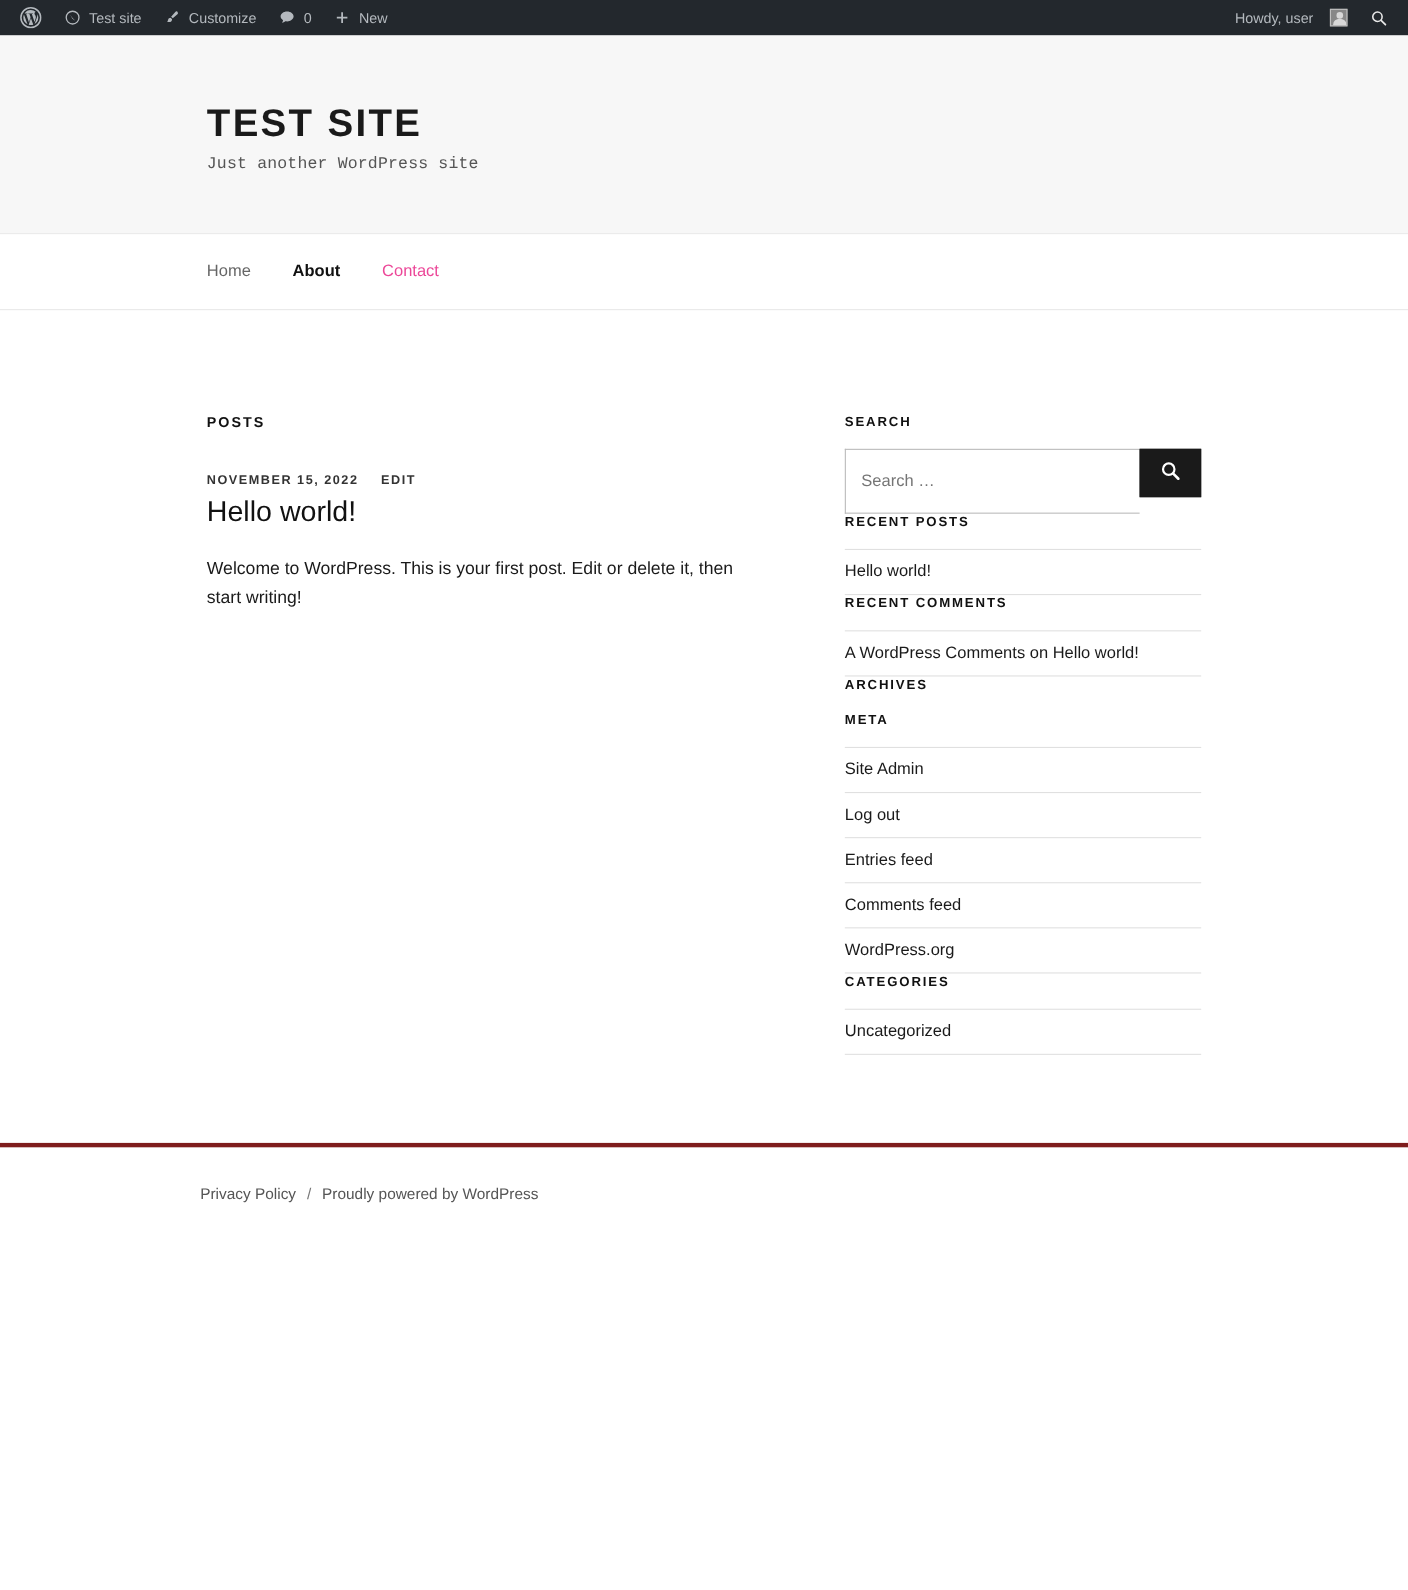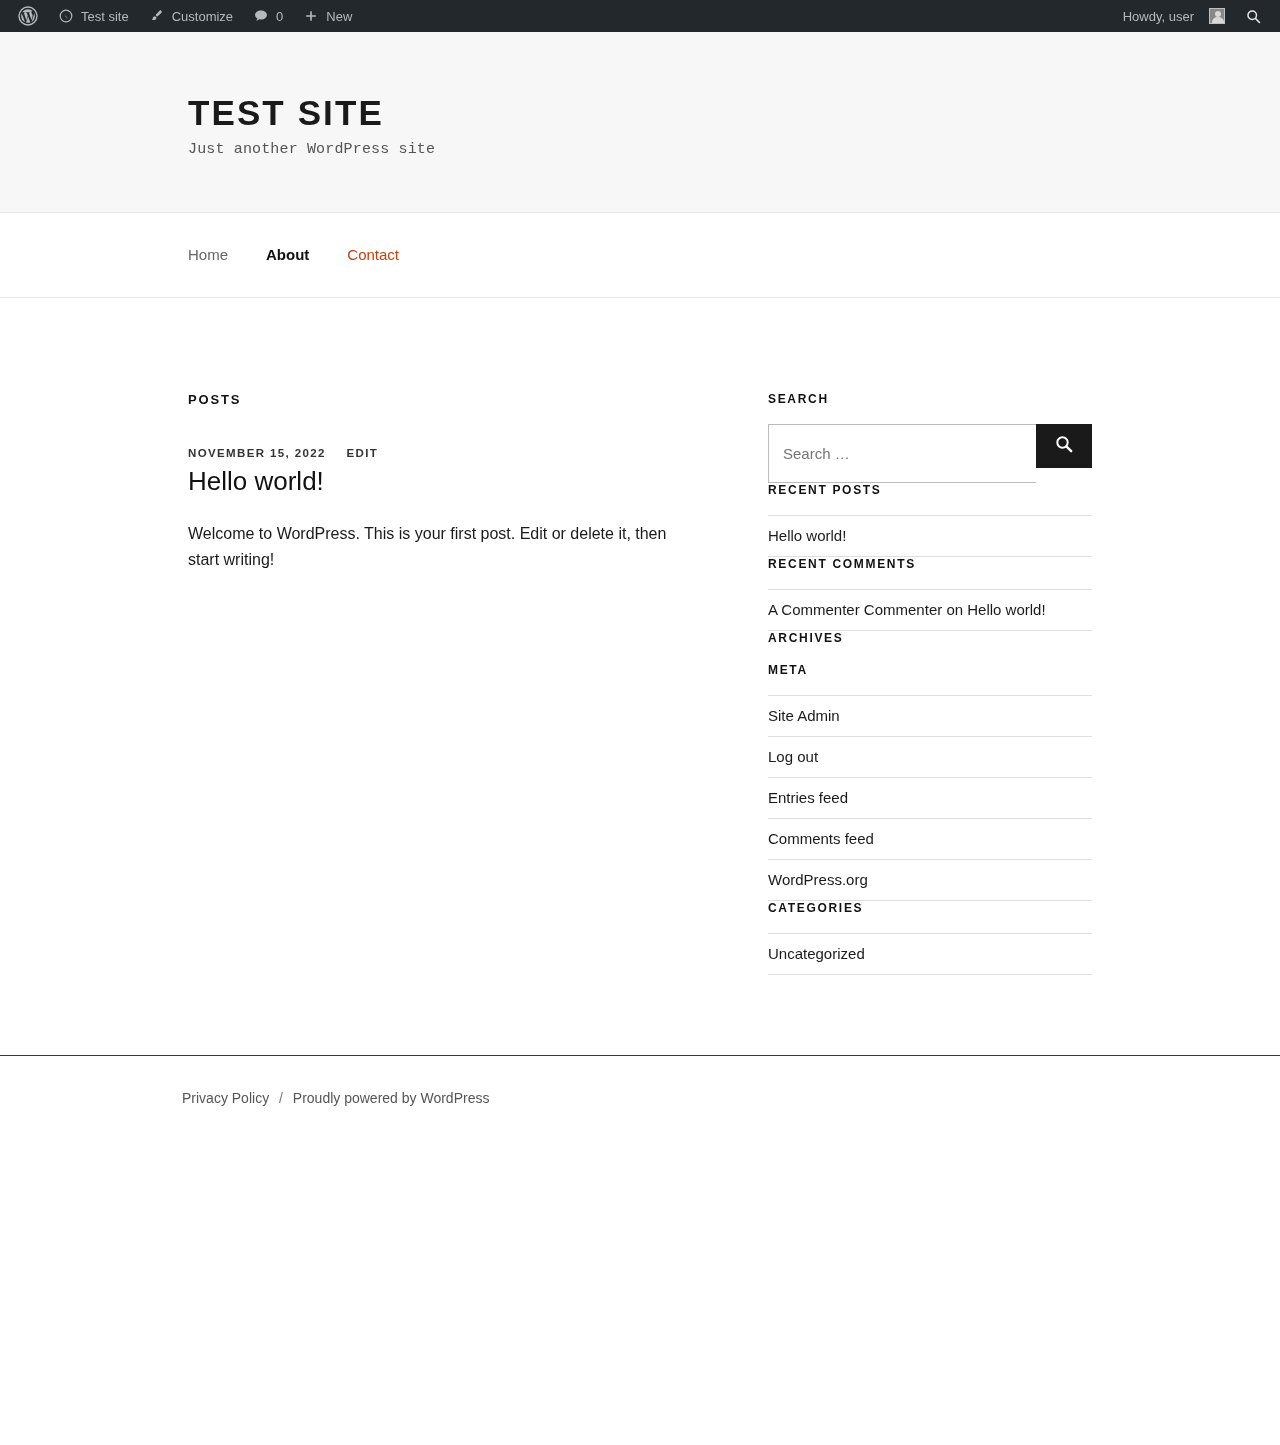"Home" .main-nav ul { height: 84px -> 68px }
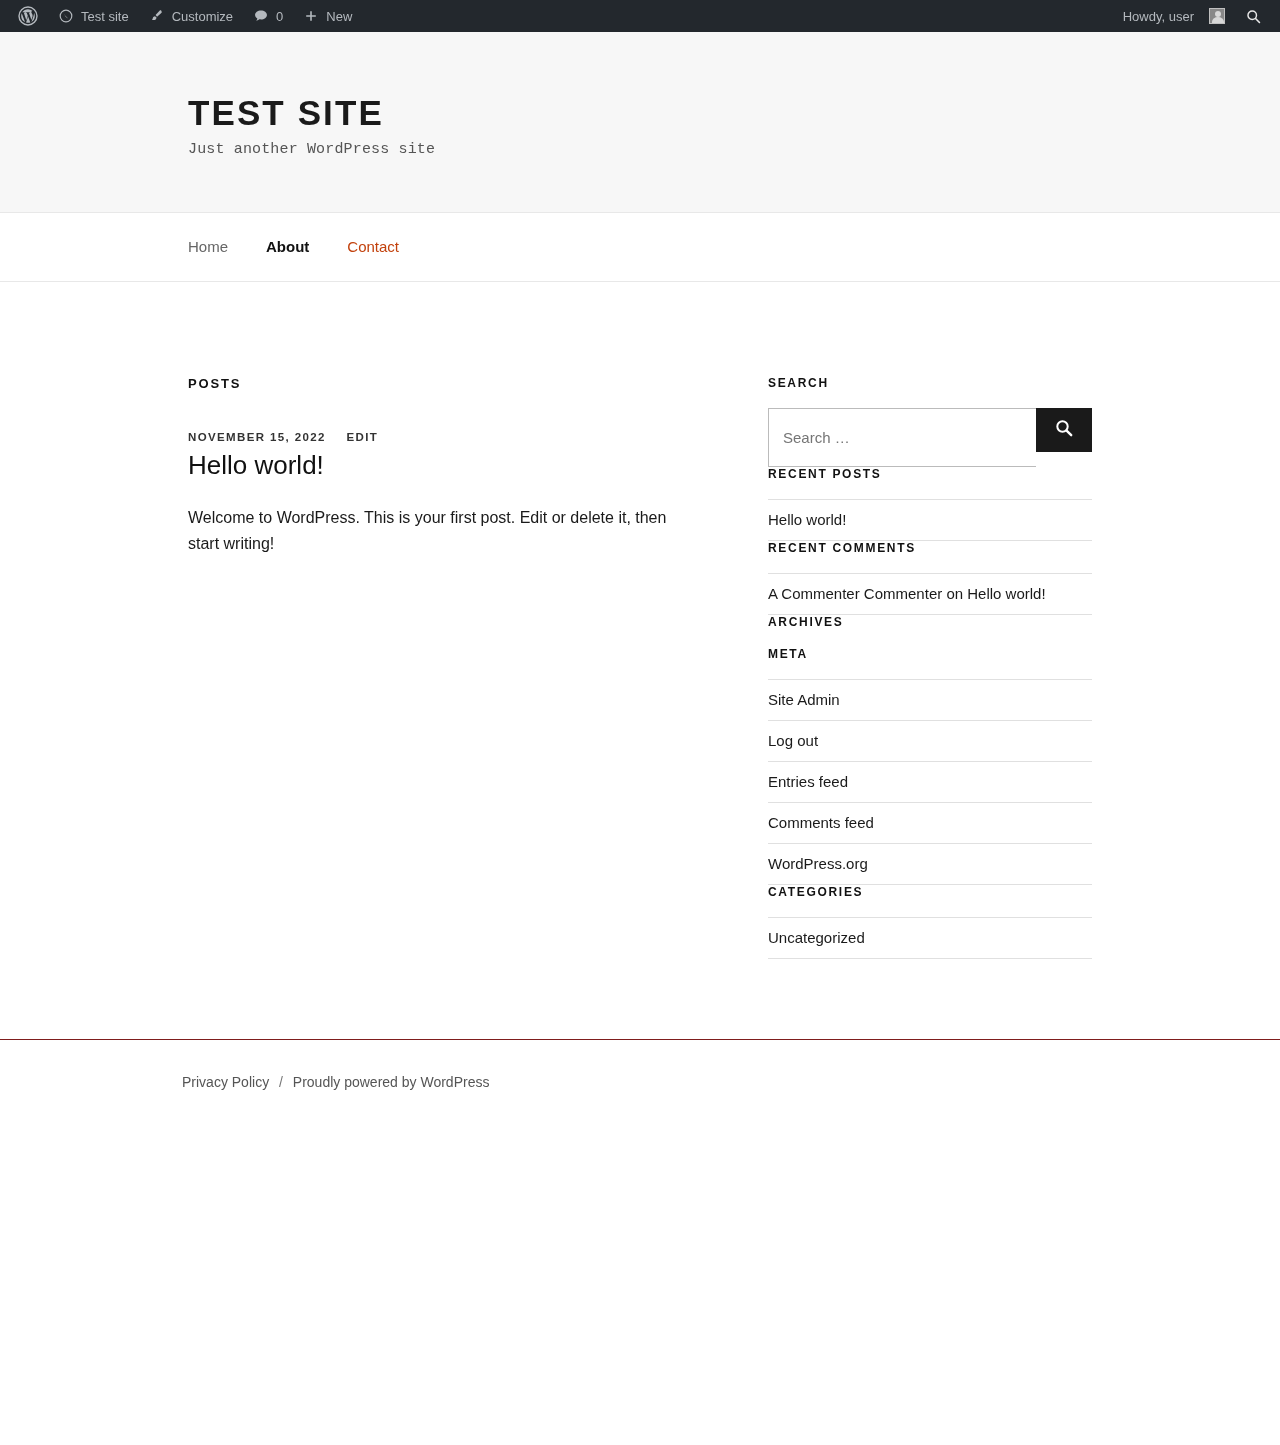"Contact" .main-nav a { color: #c2410c -> #ec4899 }
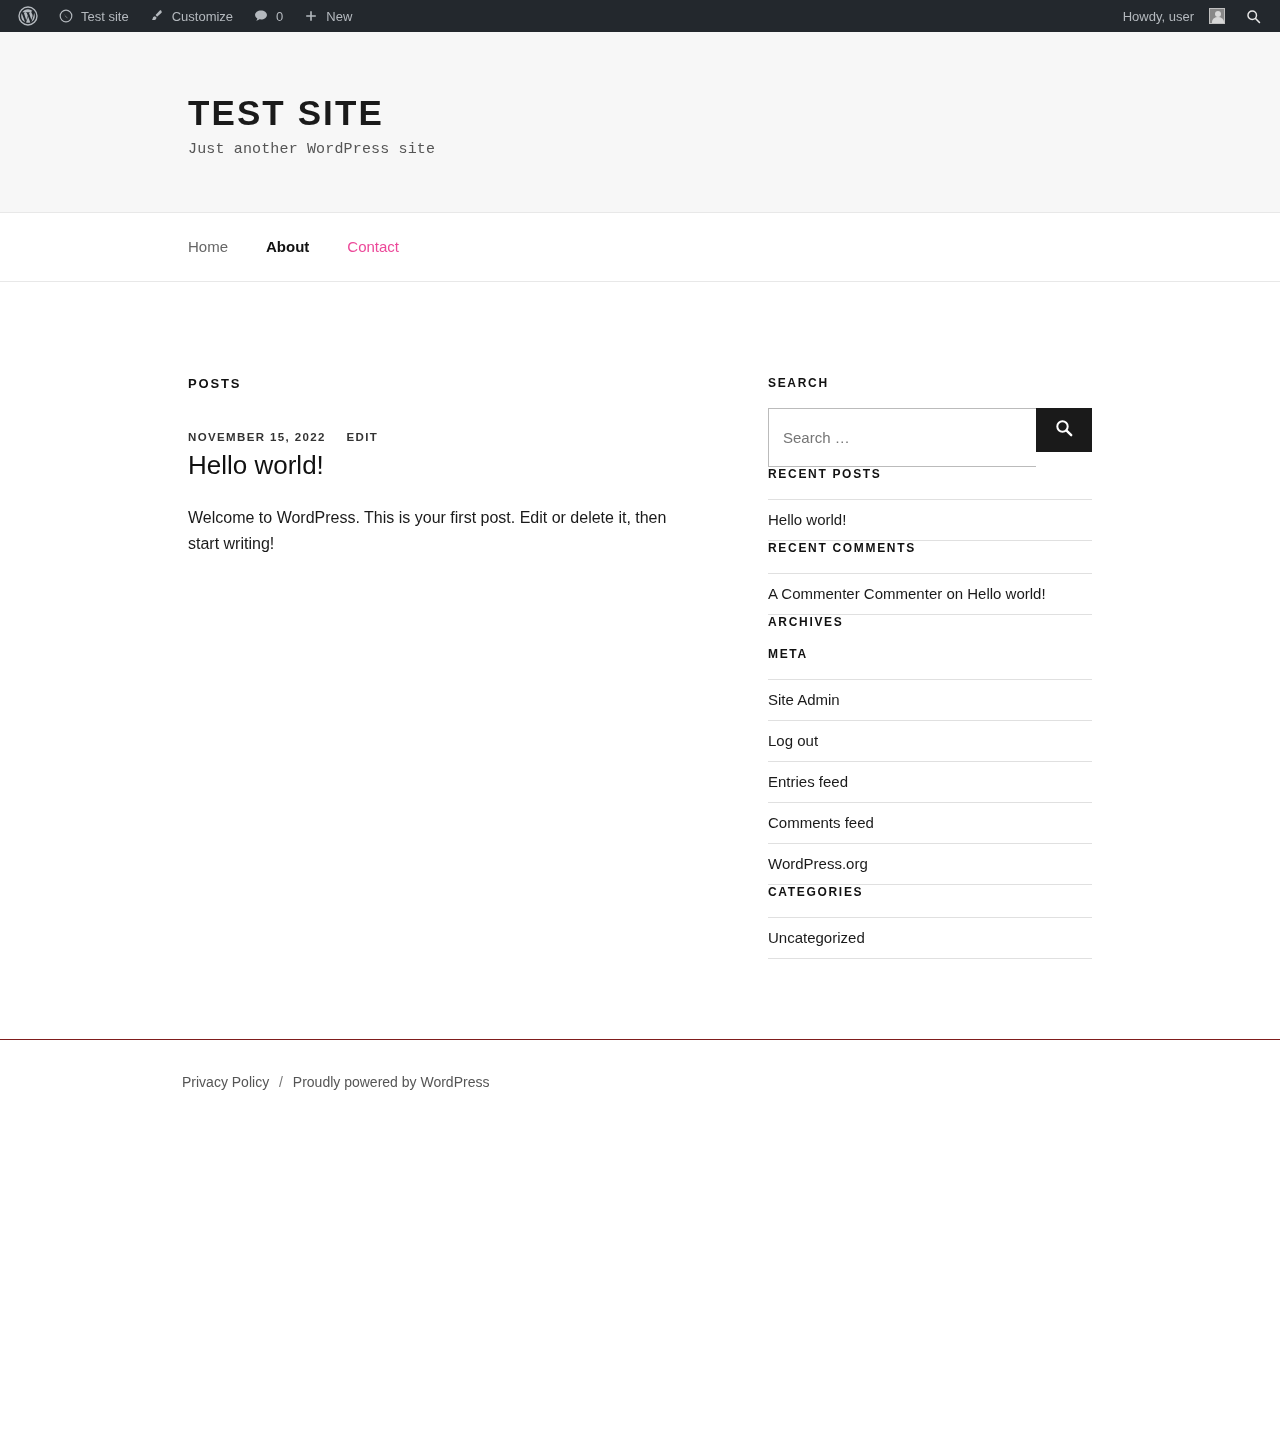"A Commenter Commenter" a { text: Commenter Commenter -> WordPress Comments }
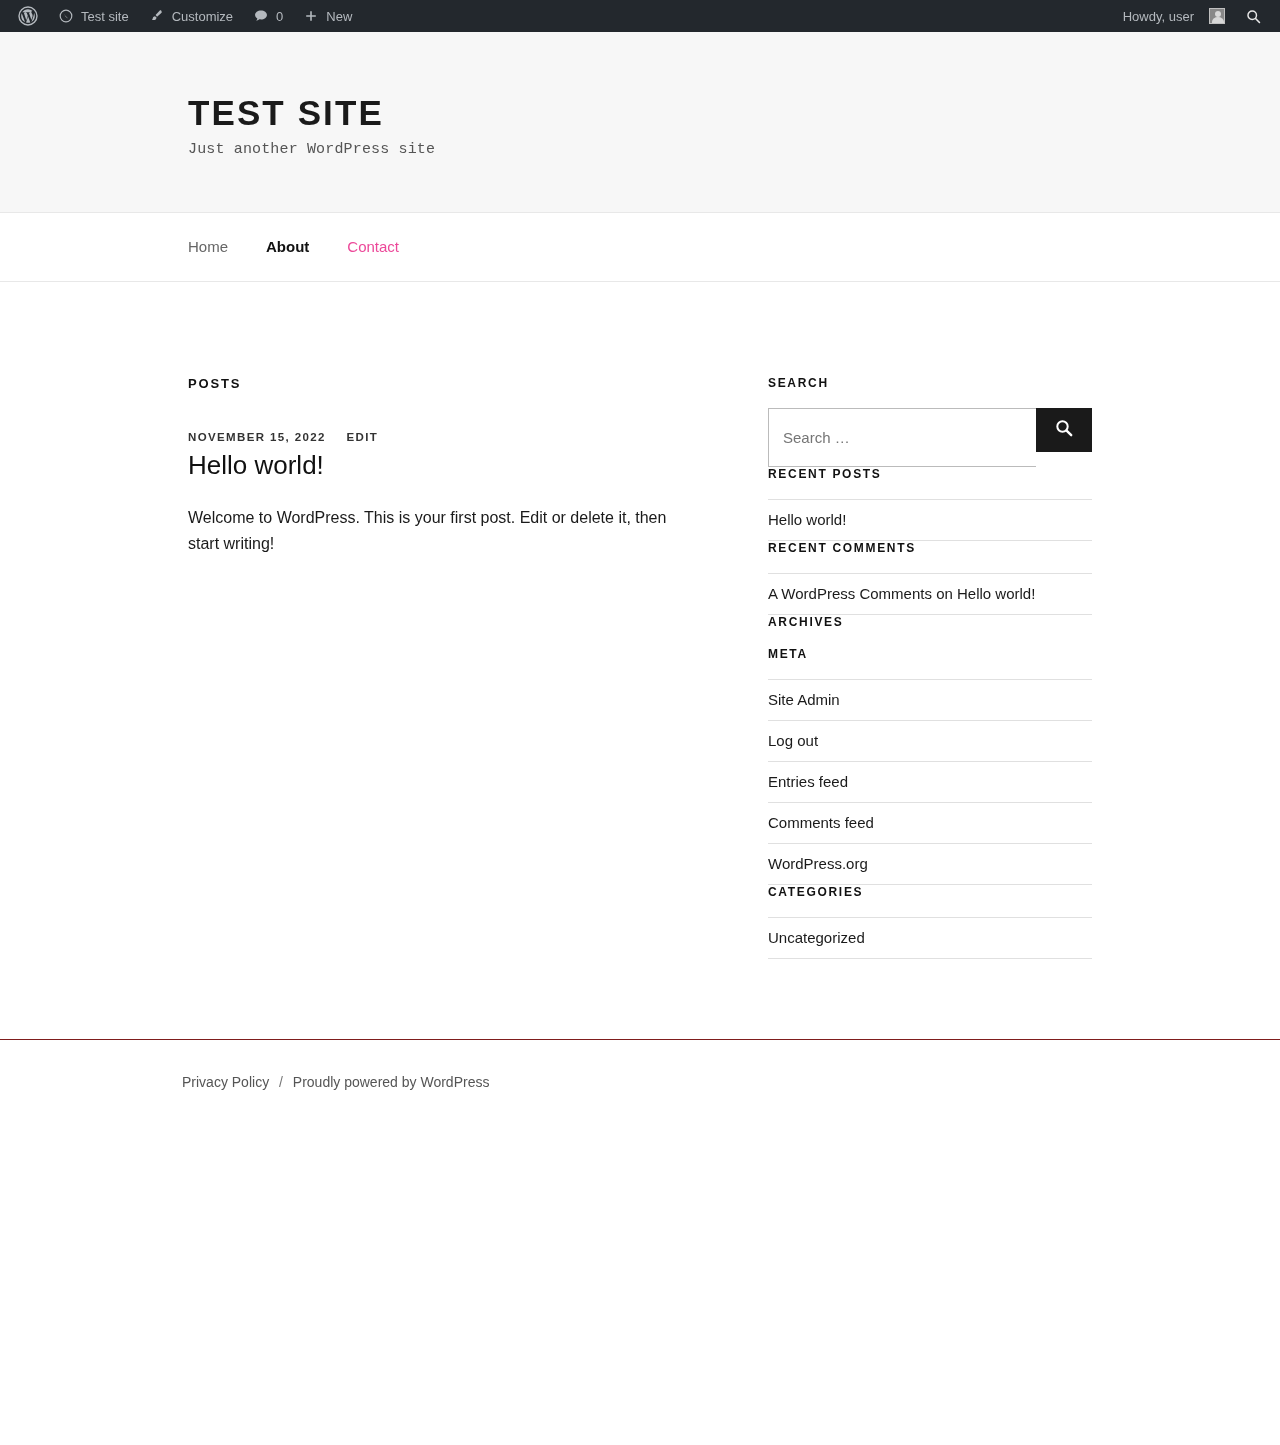"Privacy Policy / Proudly powered" .site-footer { border-top: 1px solid #7f1d1d -> 4px solid #7f1d1d }
